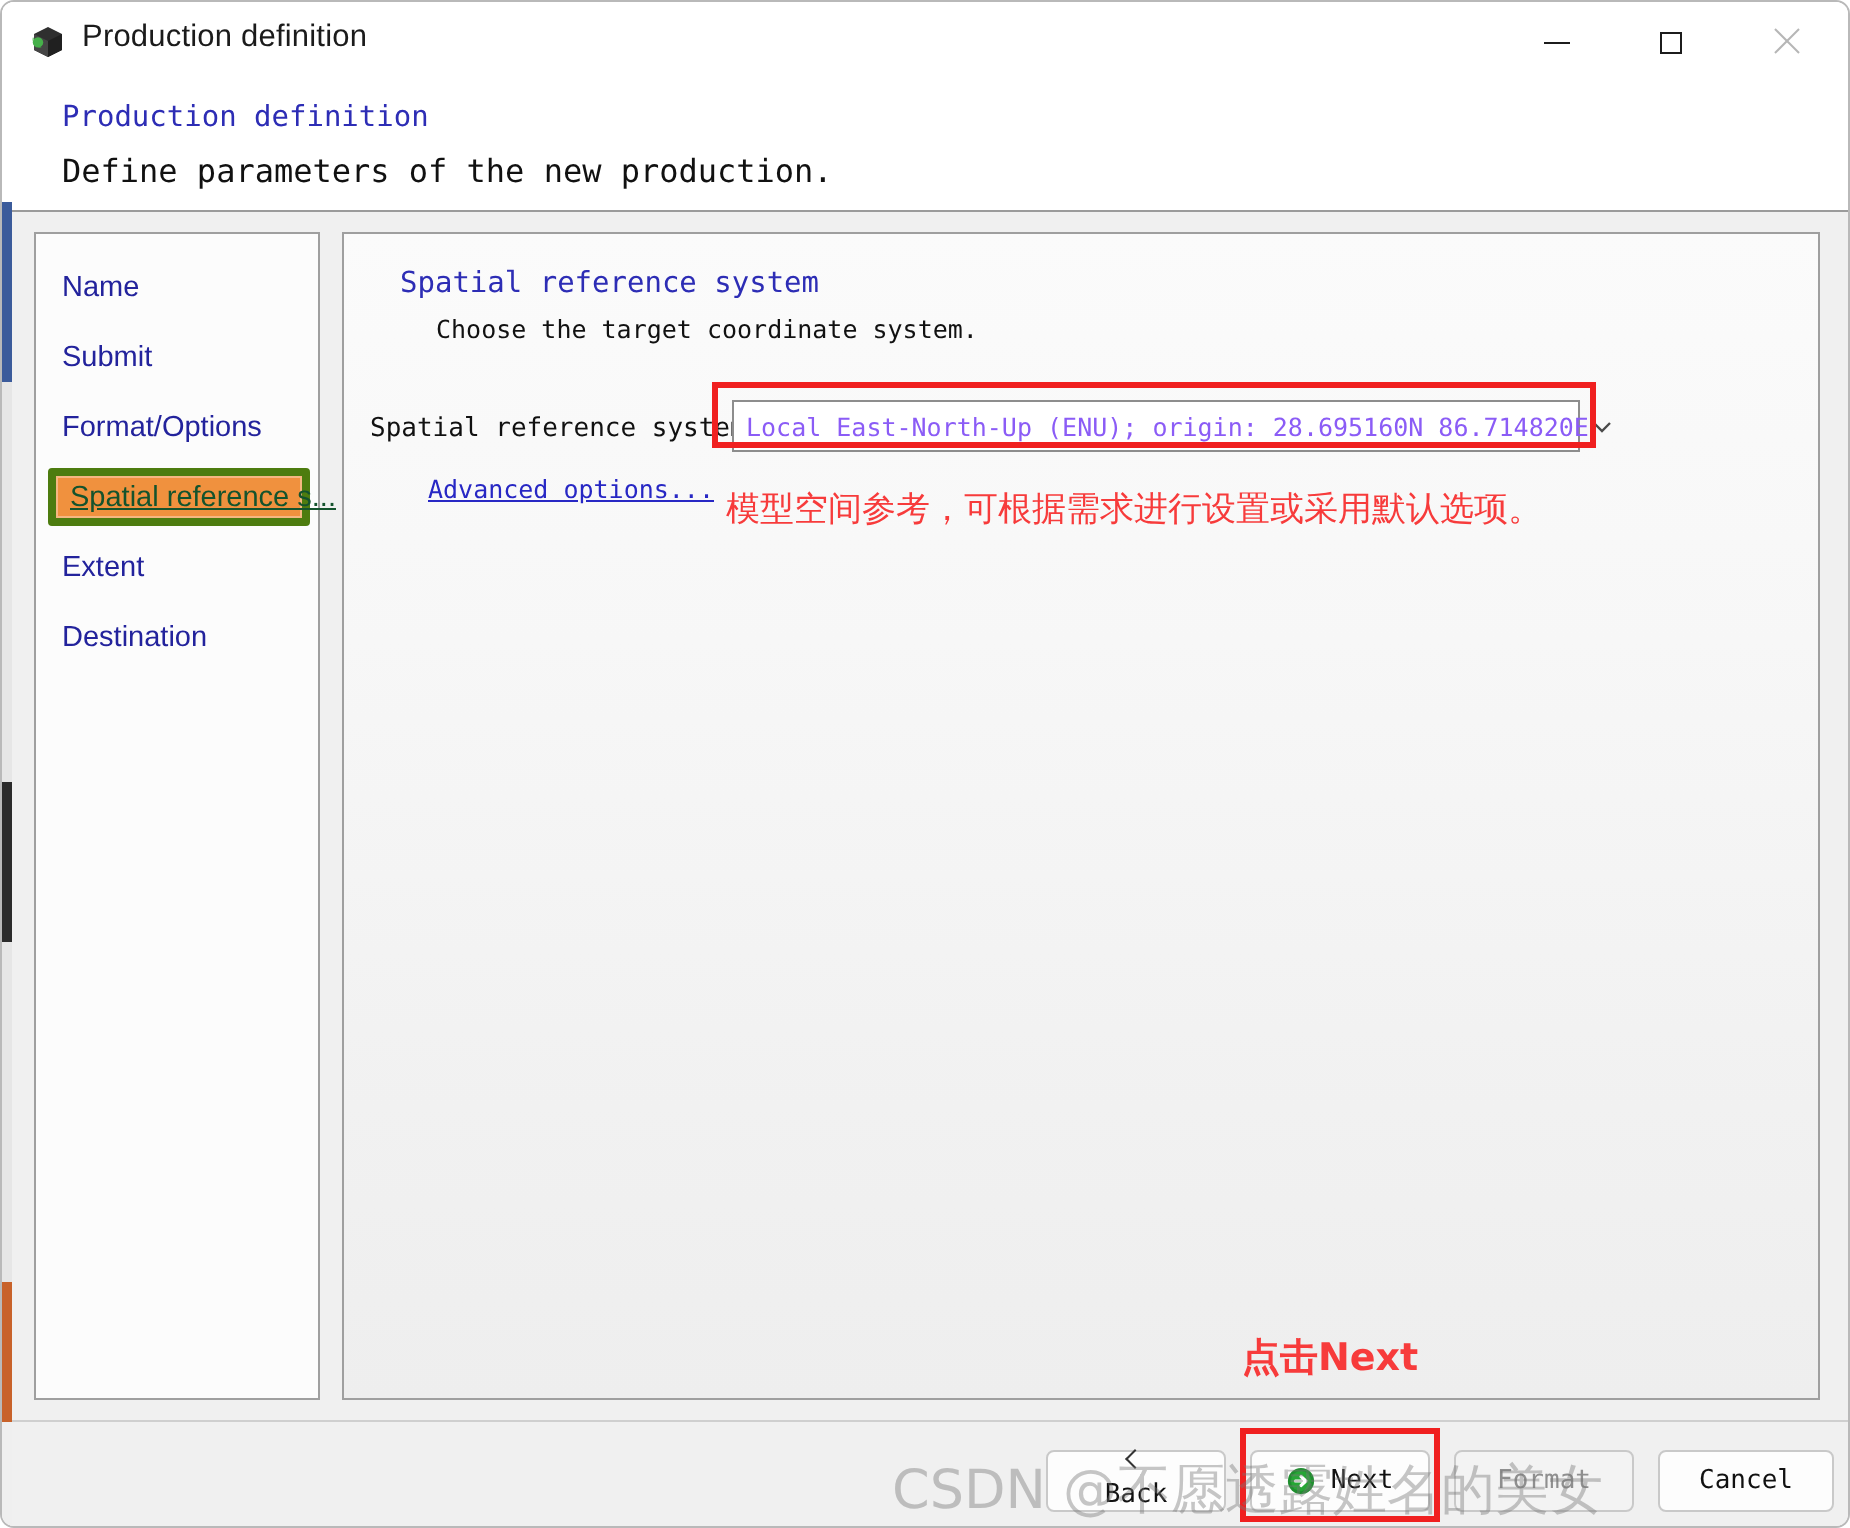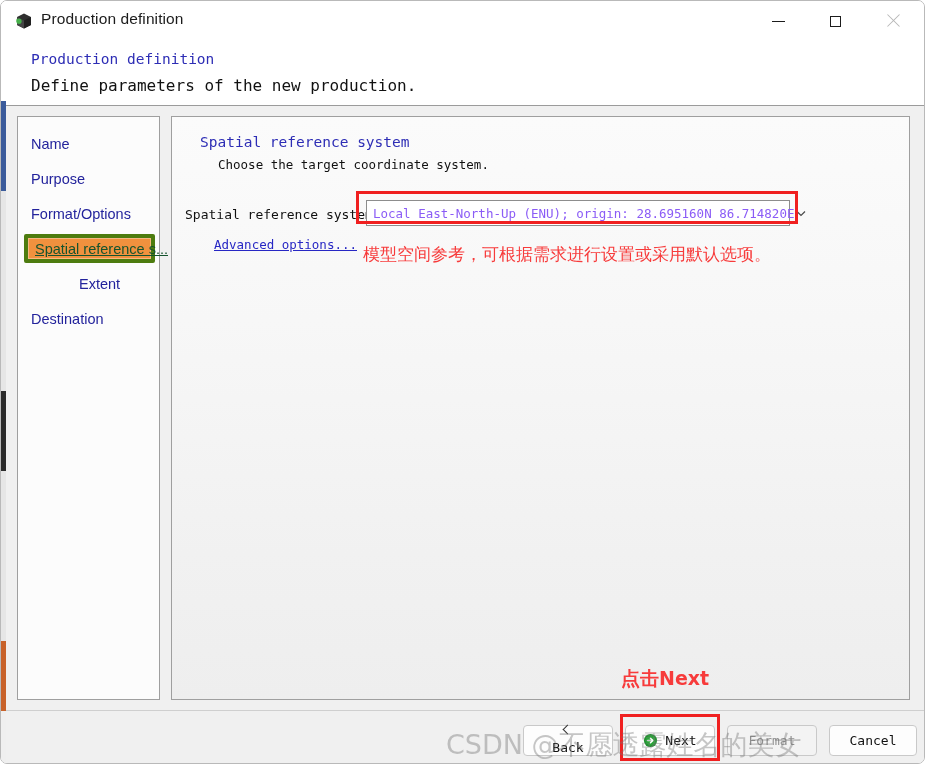"Purpose" span { text: Purpose -> Submit }
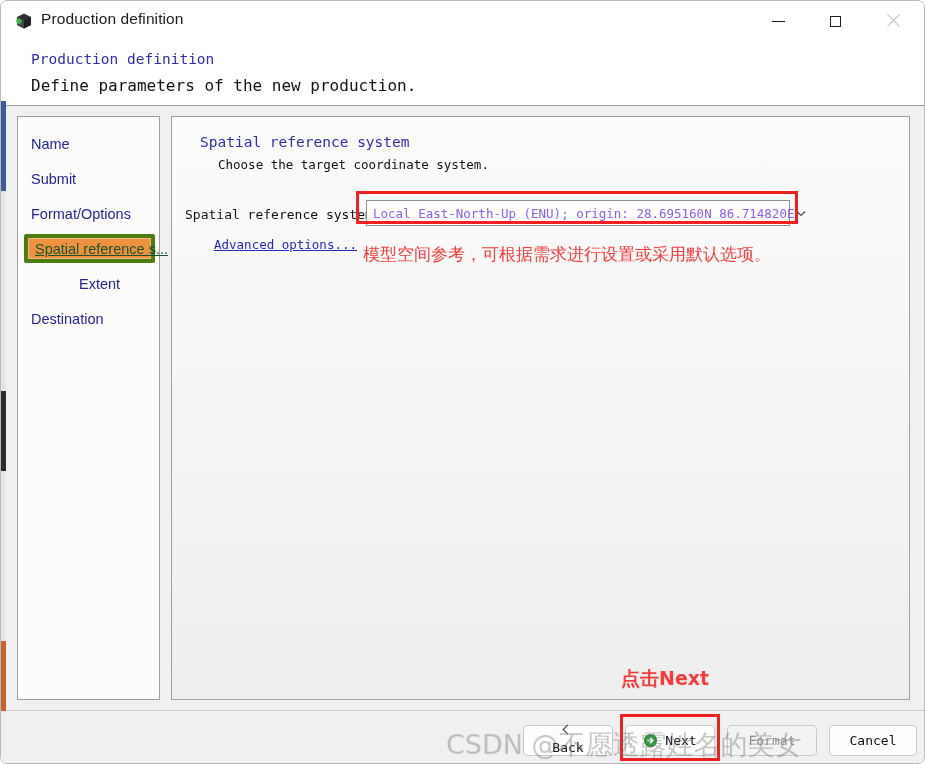"Extent" div.nav-item { margin-left: 48px -> none }
